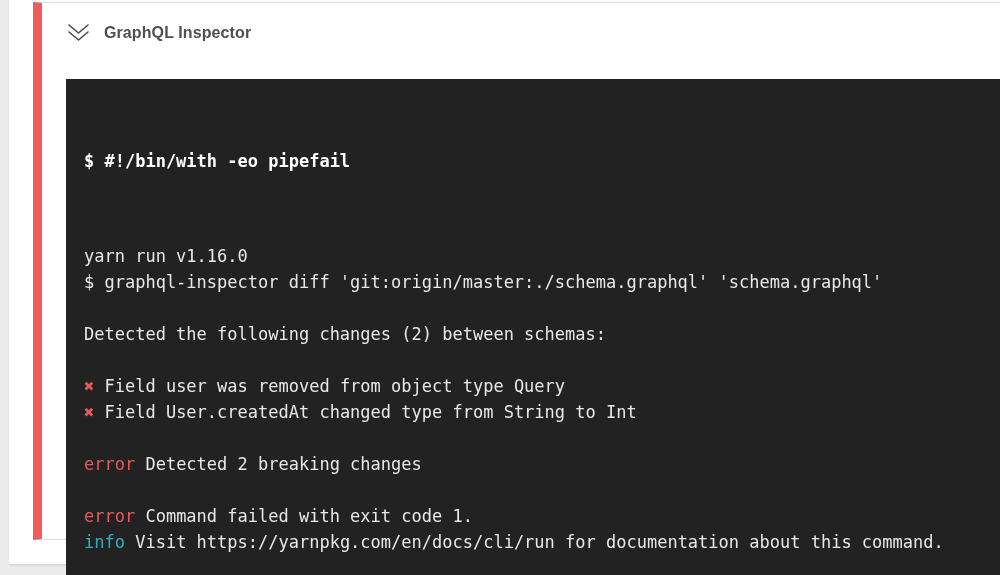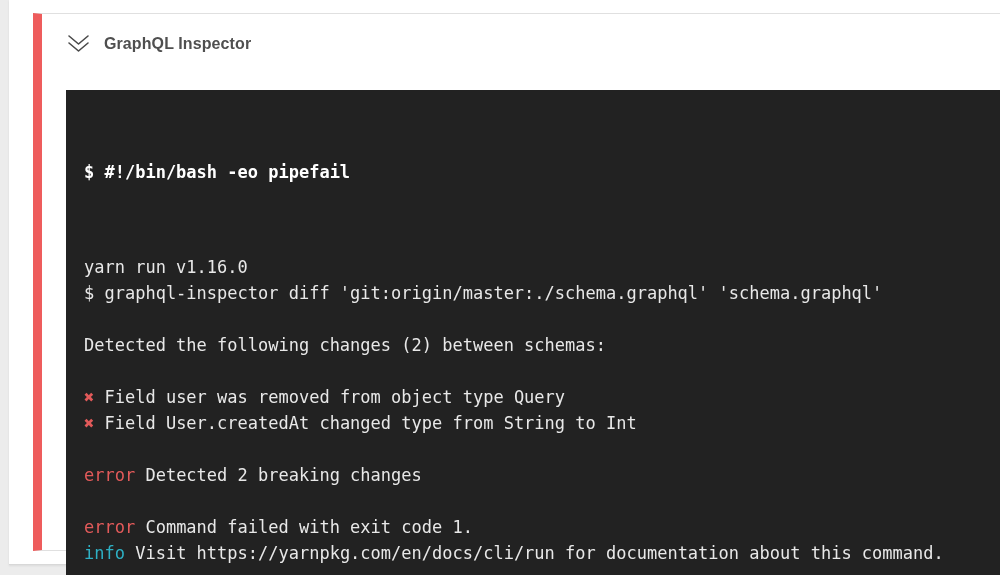"GraphQL Inspector" .steps-container { padding-top: 13px -> 2px }
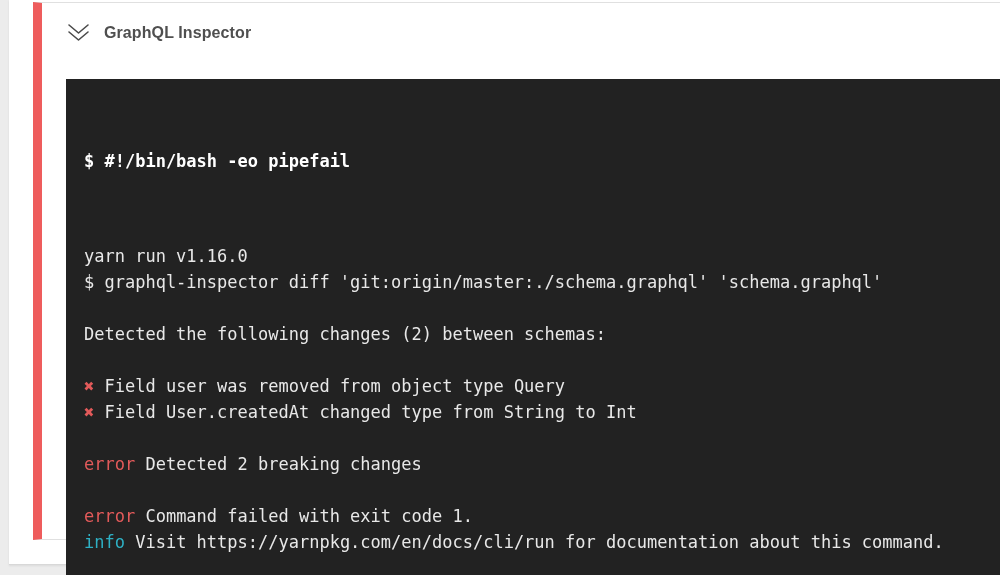"$ #!/bin/bash -eo pipefail" div.term-line { text: /bin/bash -> /bin/with }
